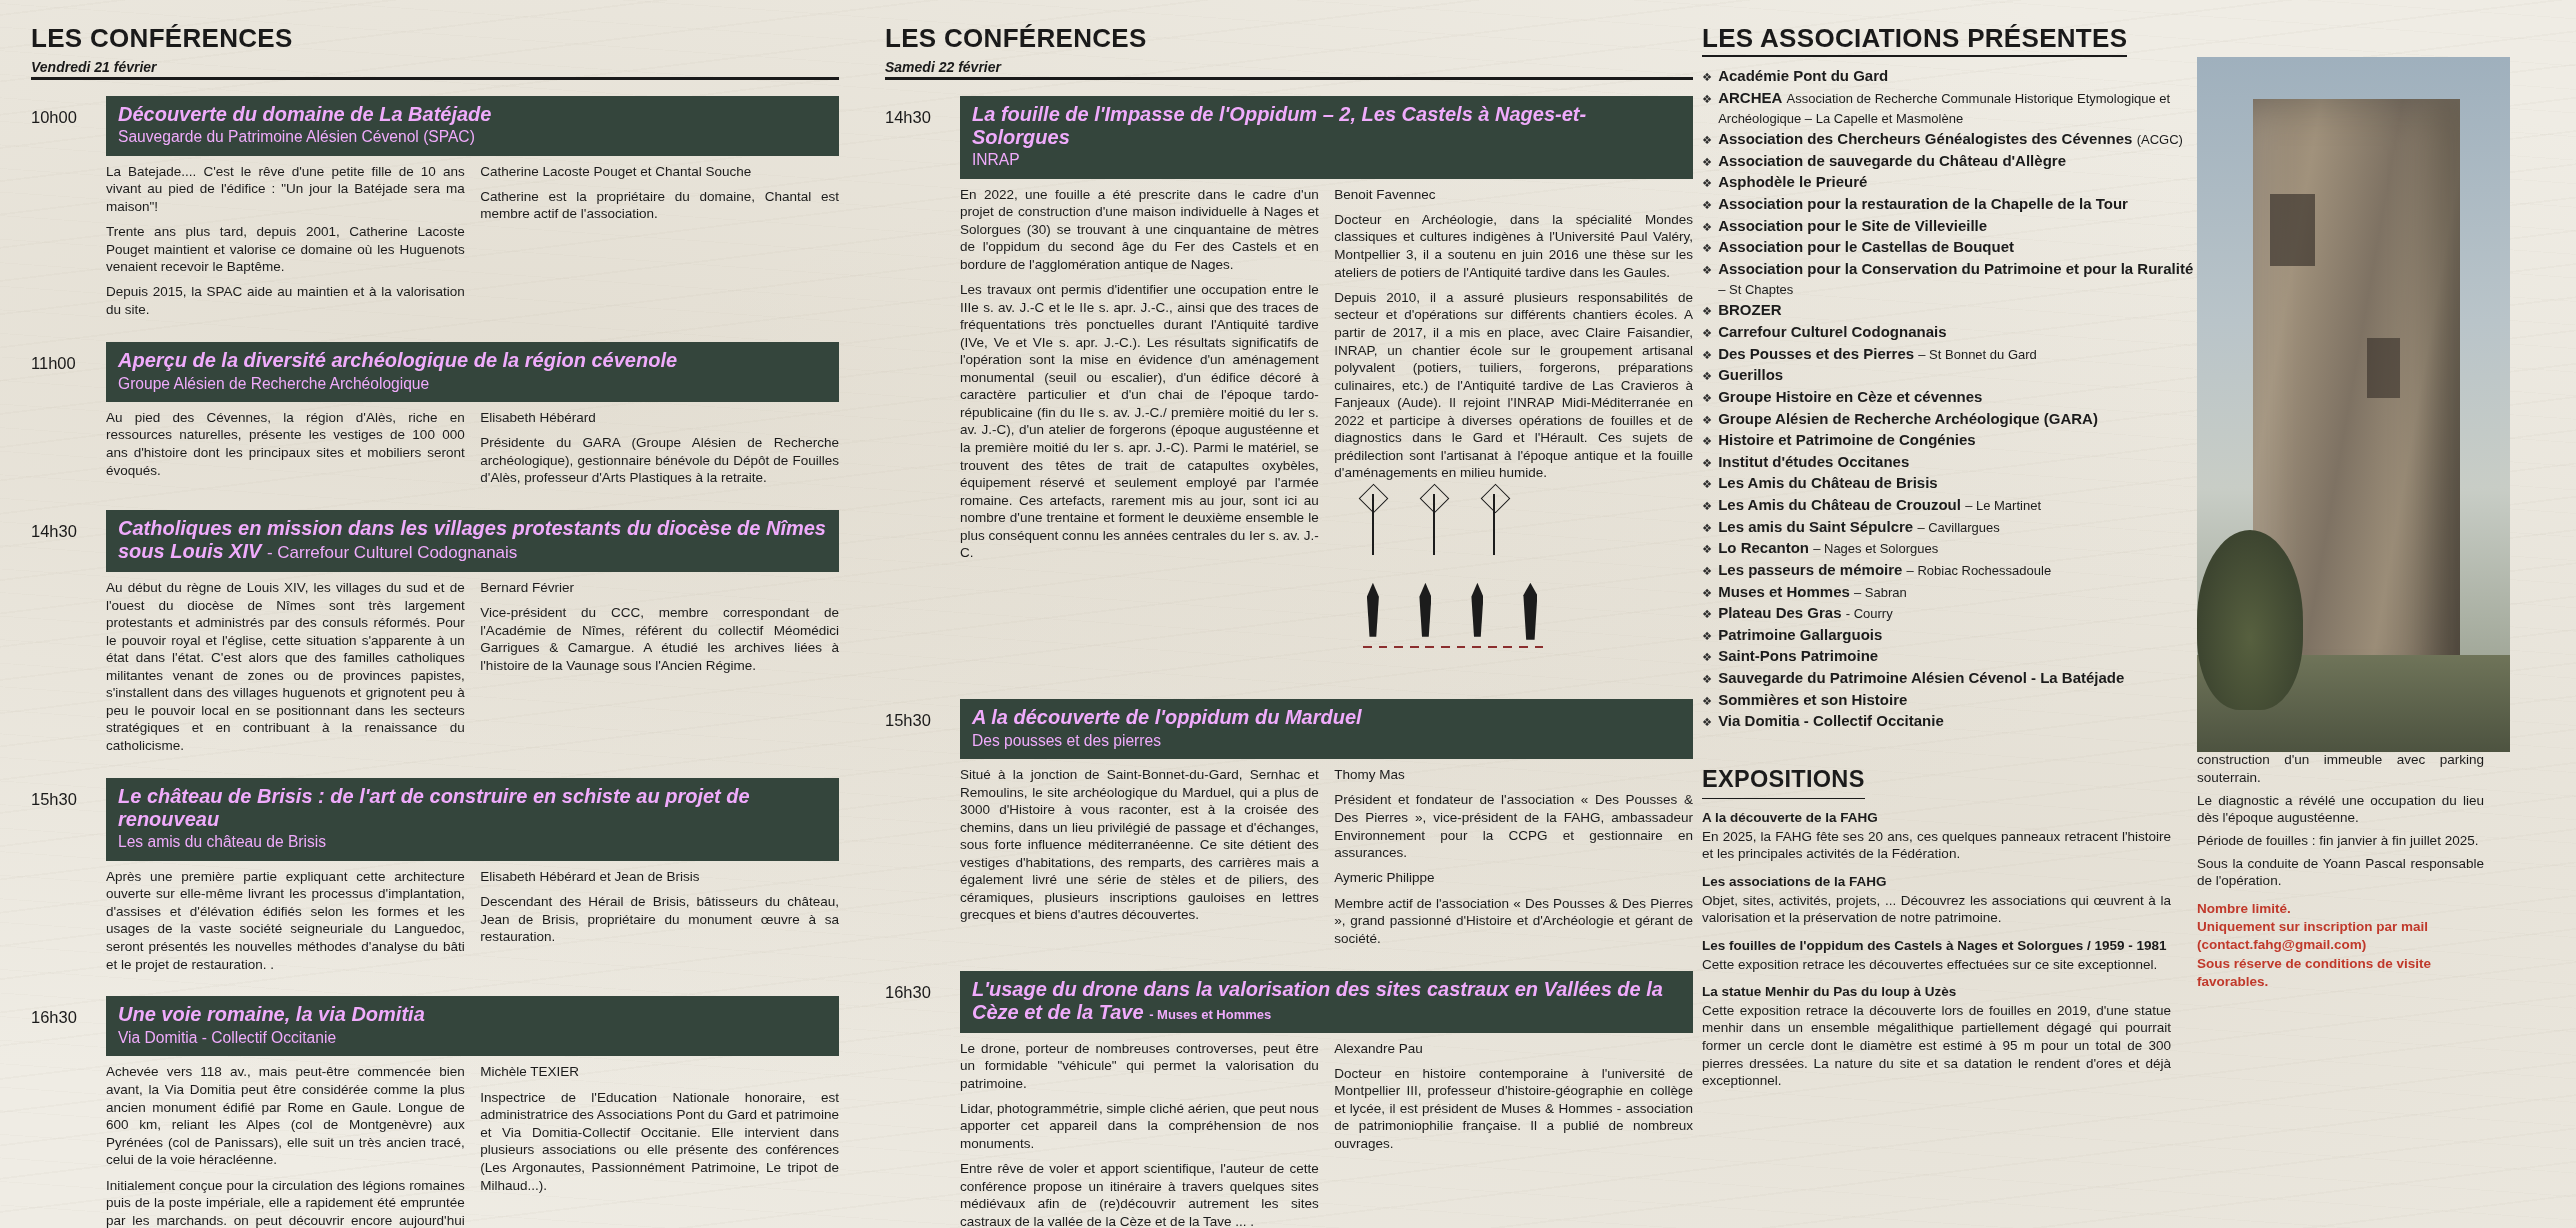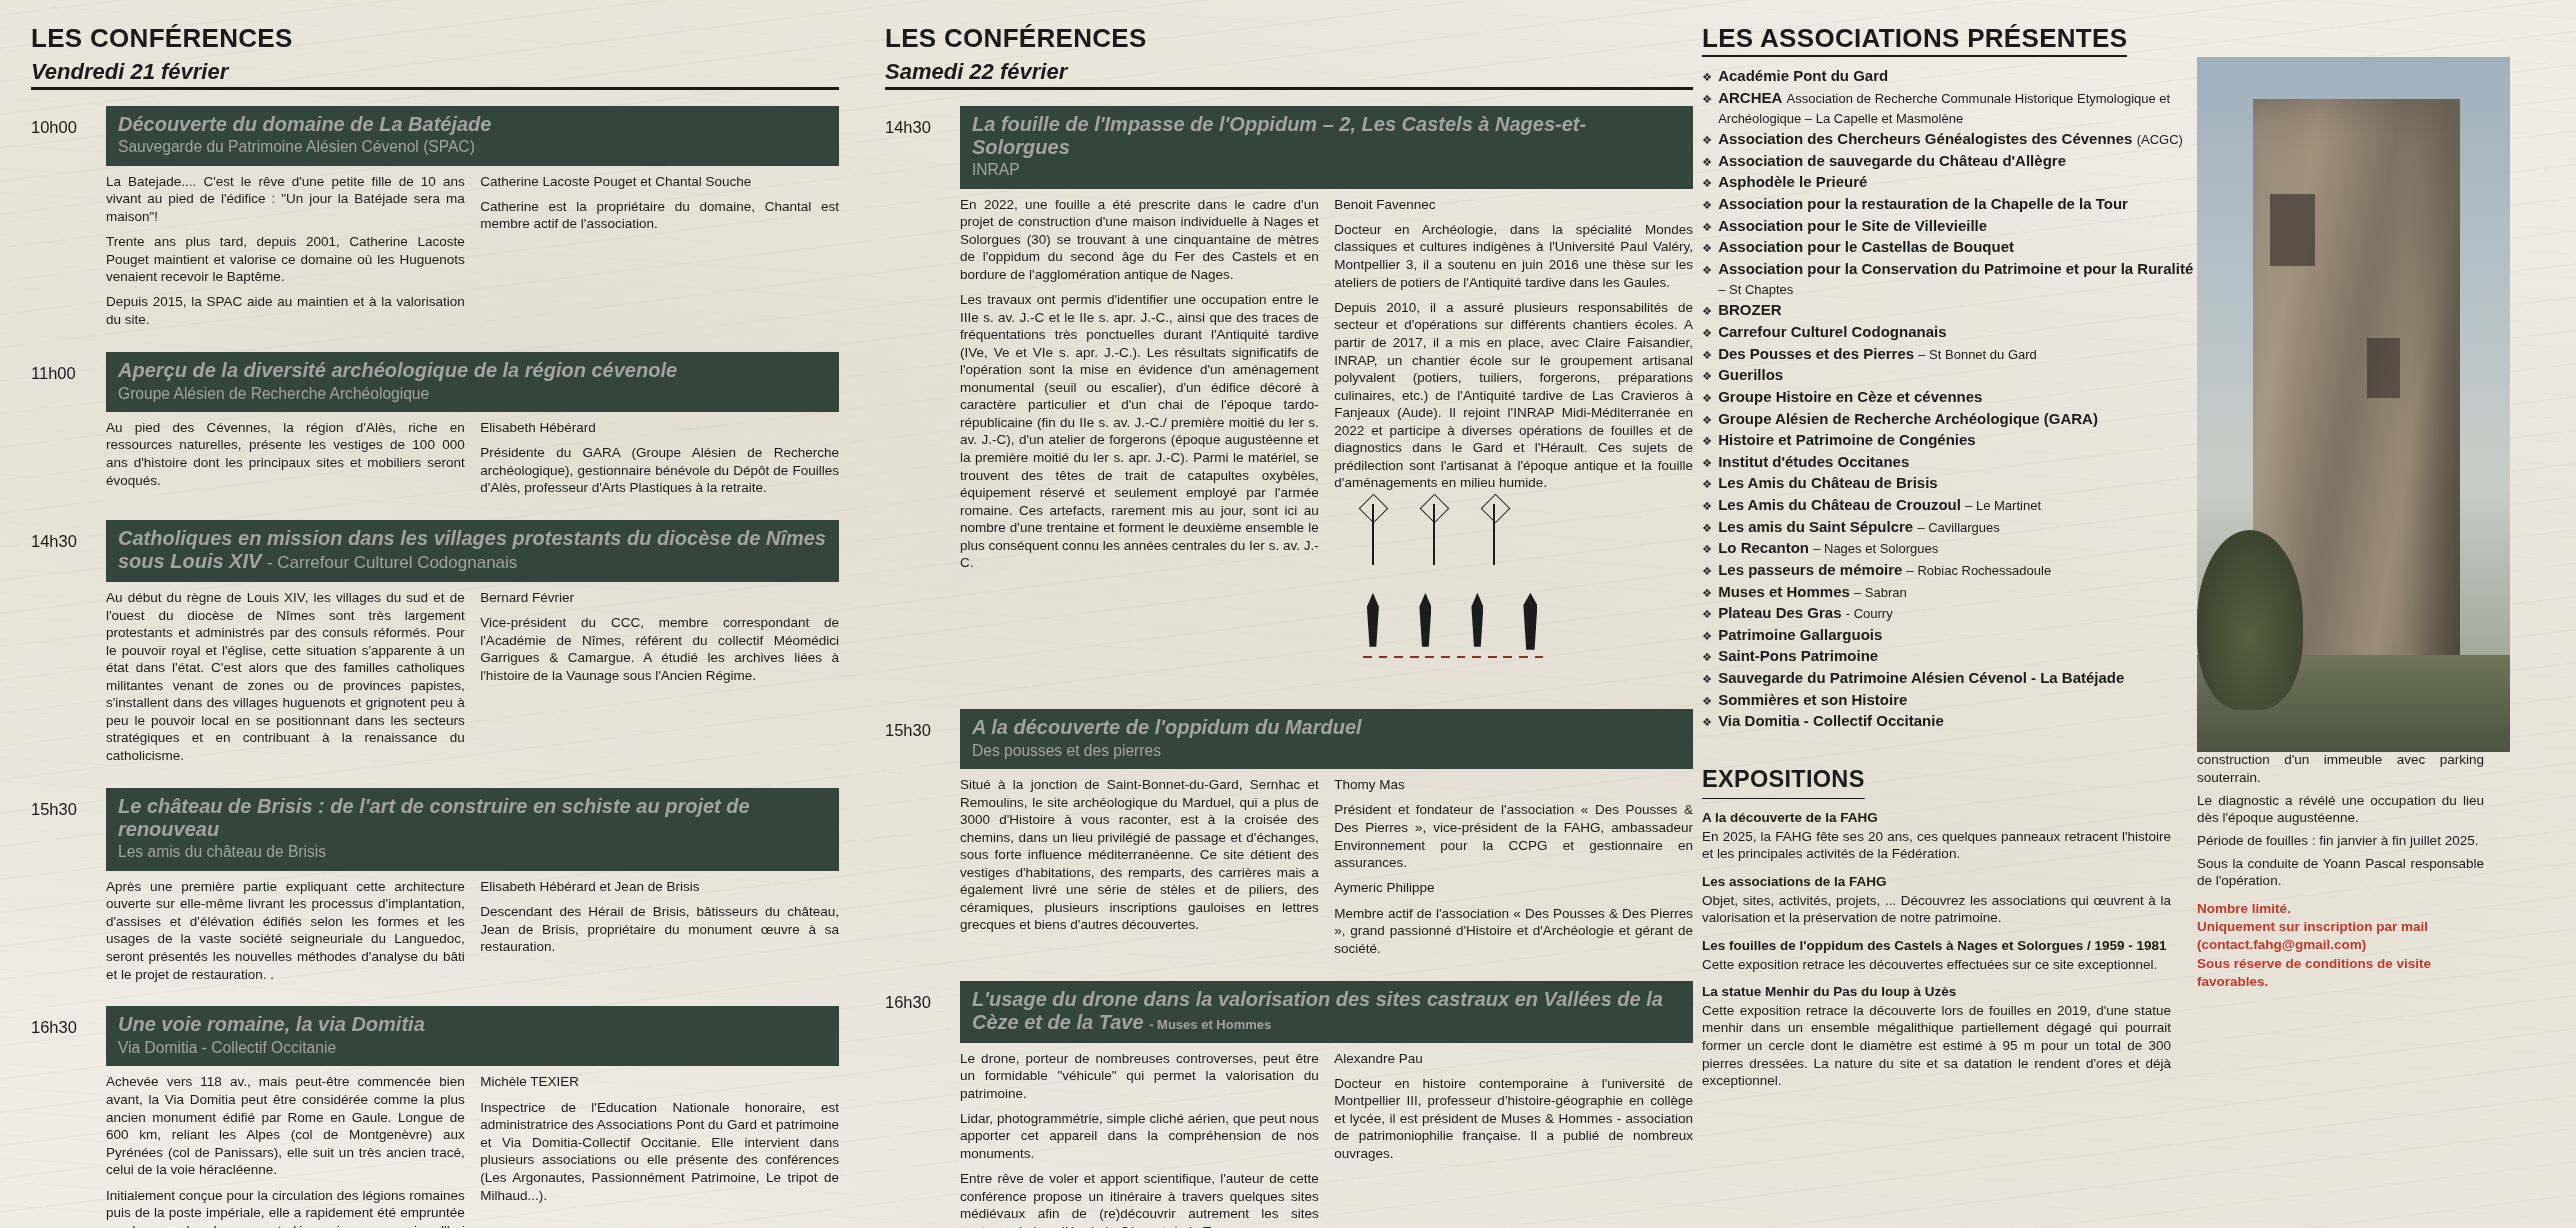"Vendredi 21 février" .section-sub { font-size: 22px -> 14px }
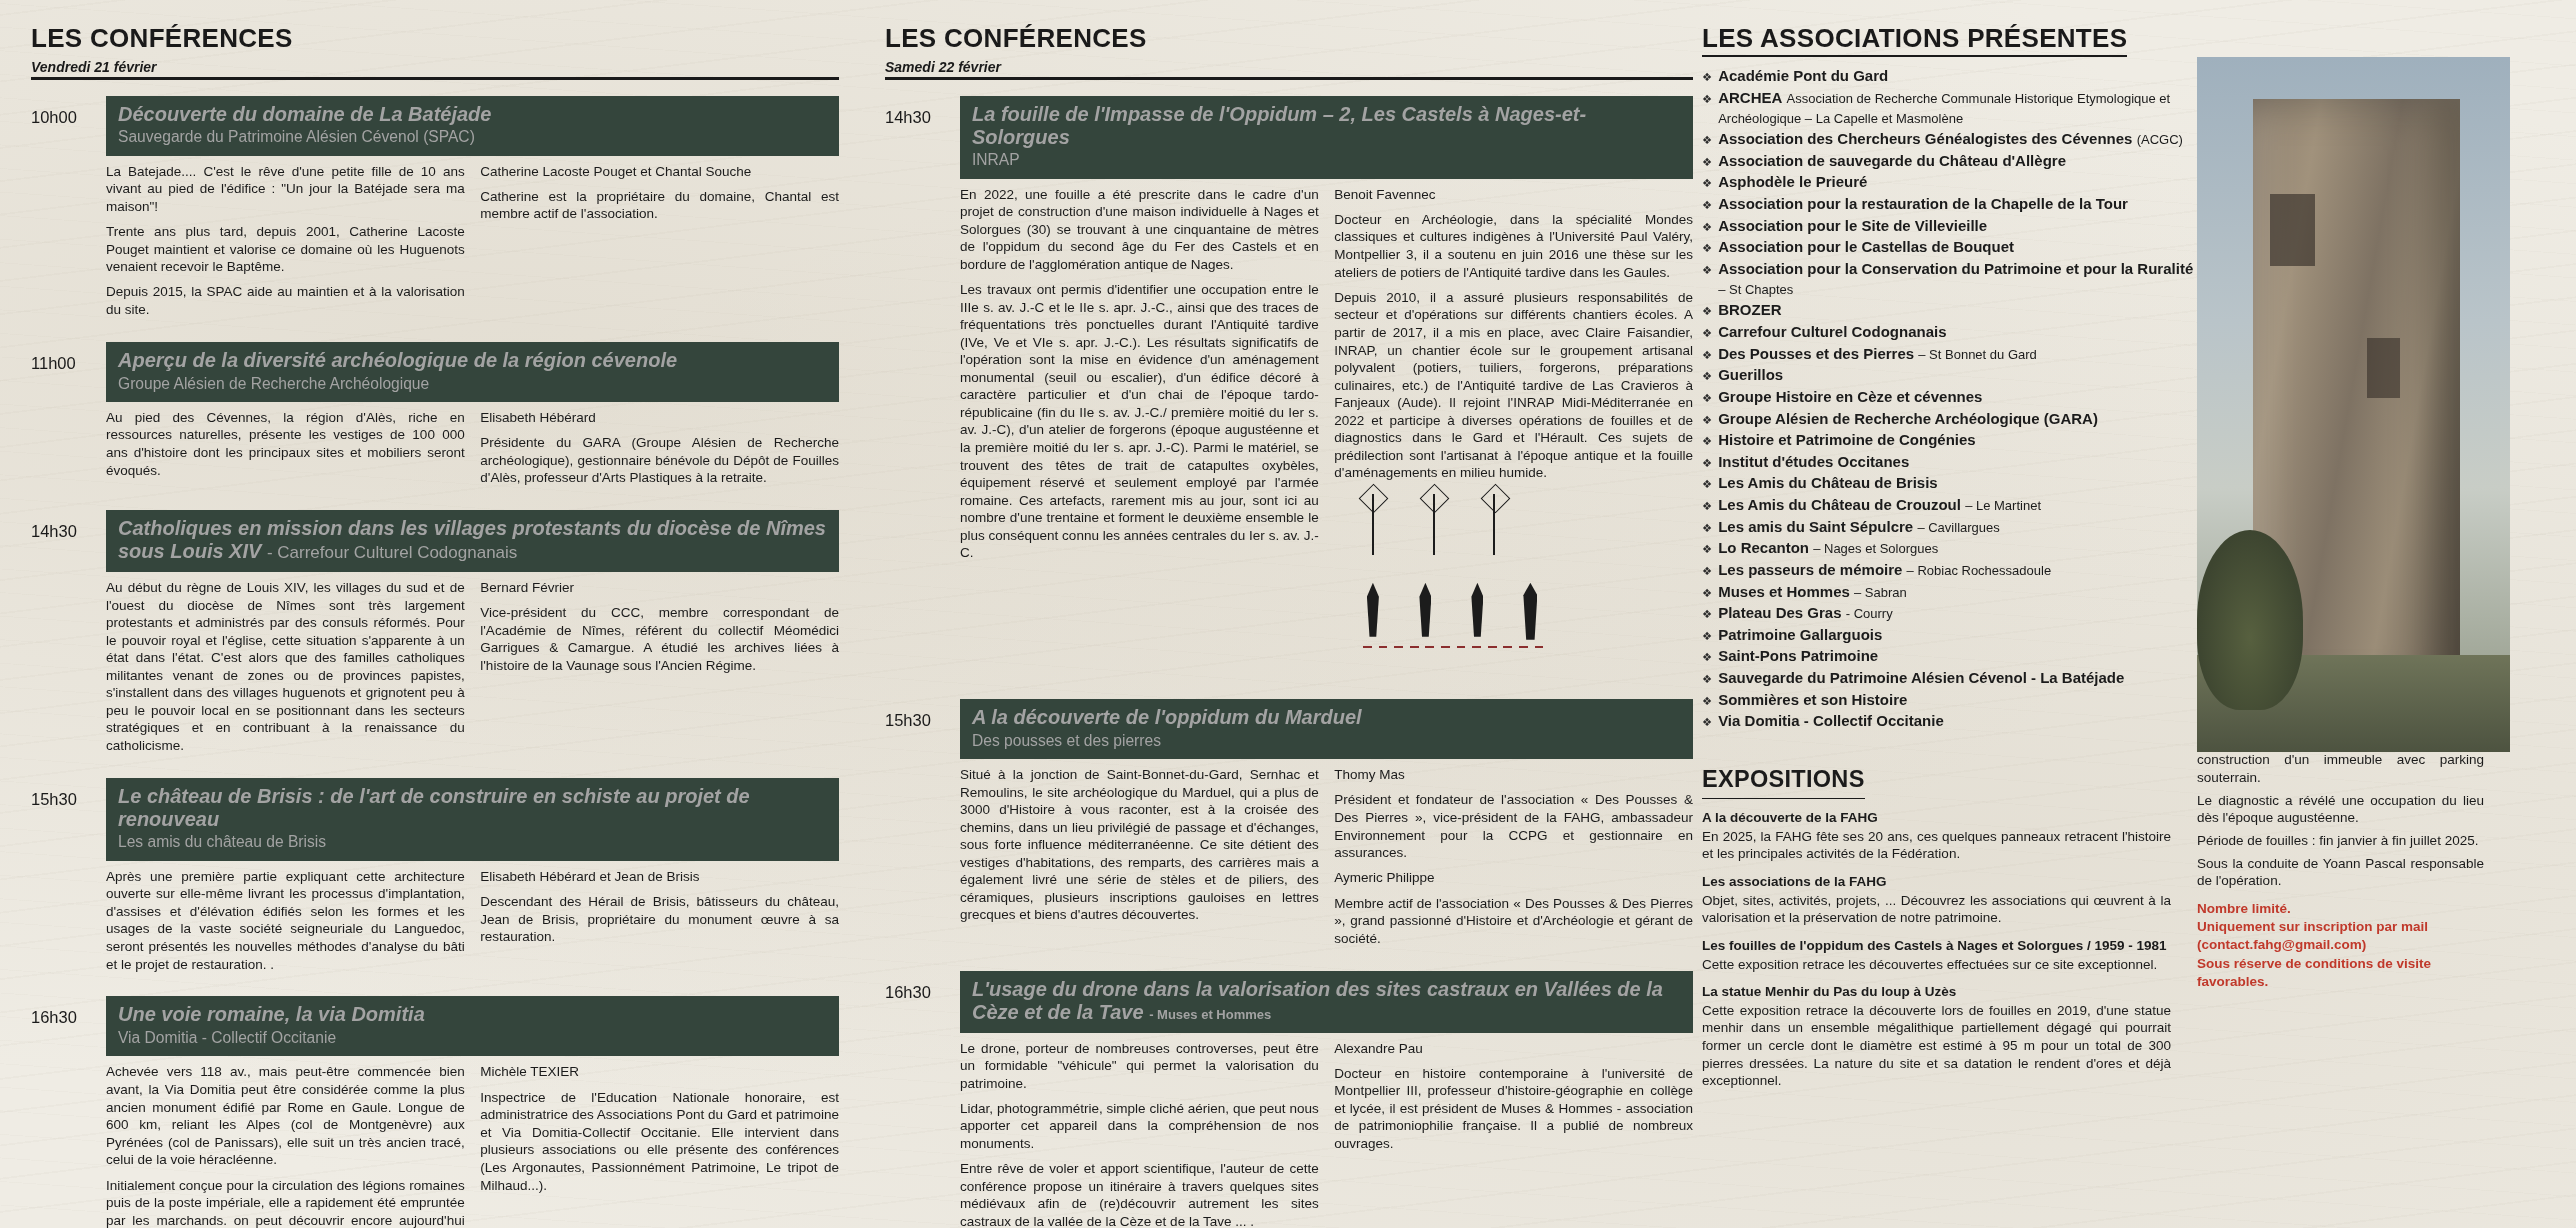"Découverte du domaine de La" .conf-band { color: #a3a3a3 -> #f0abfc }
